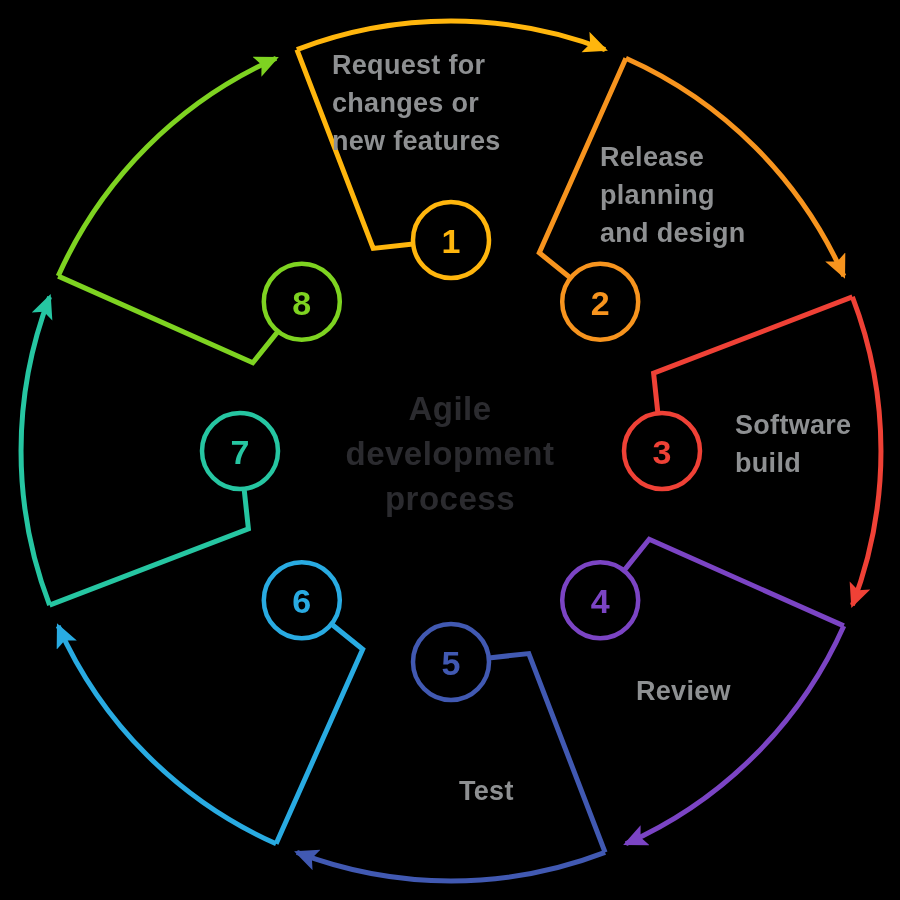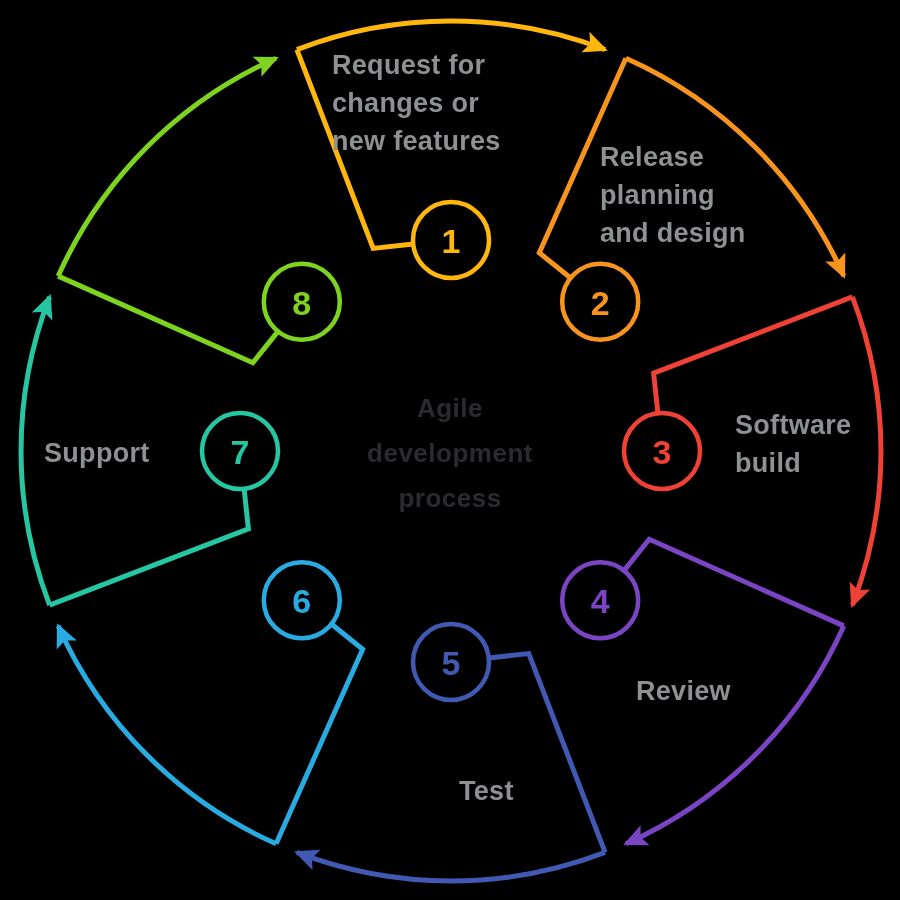"Agile" .center-title { font-size: 26px -> 33px }
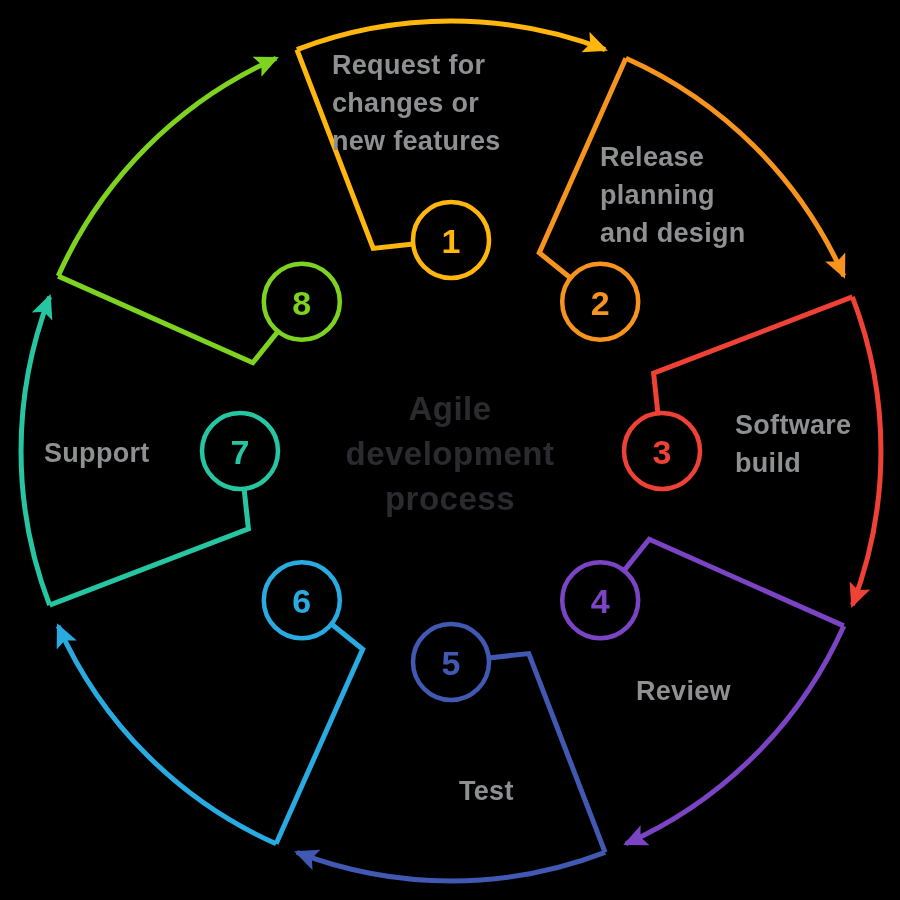"Support" div.step-label { html: <div>Support</div> -> none }
